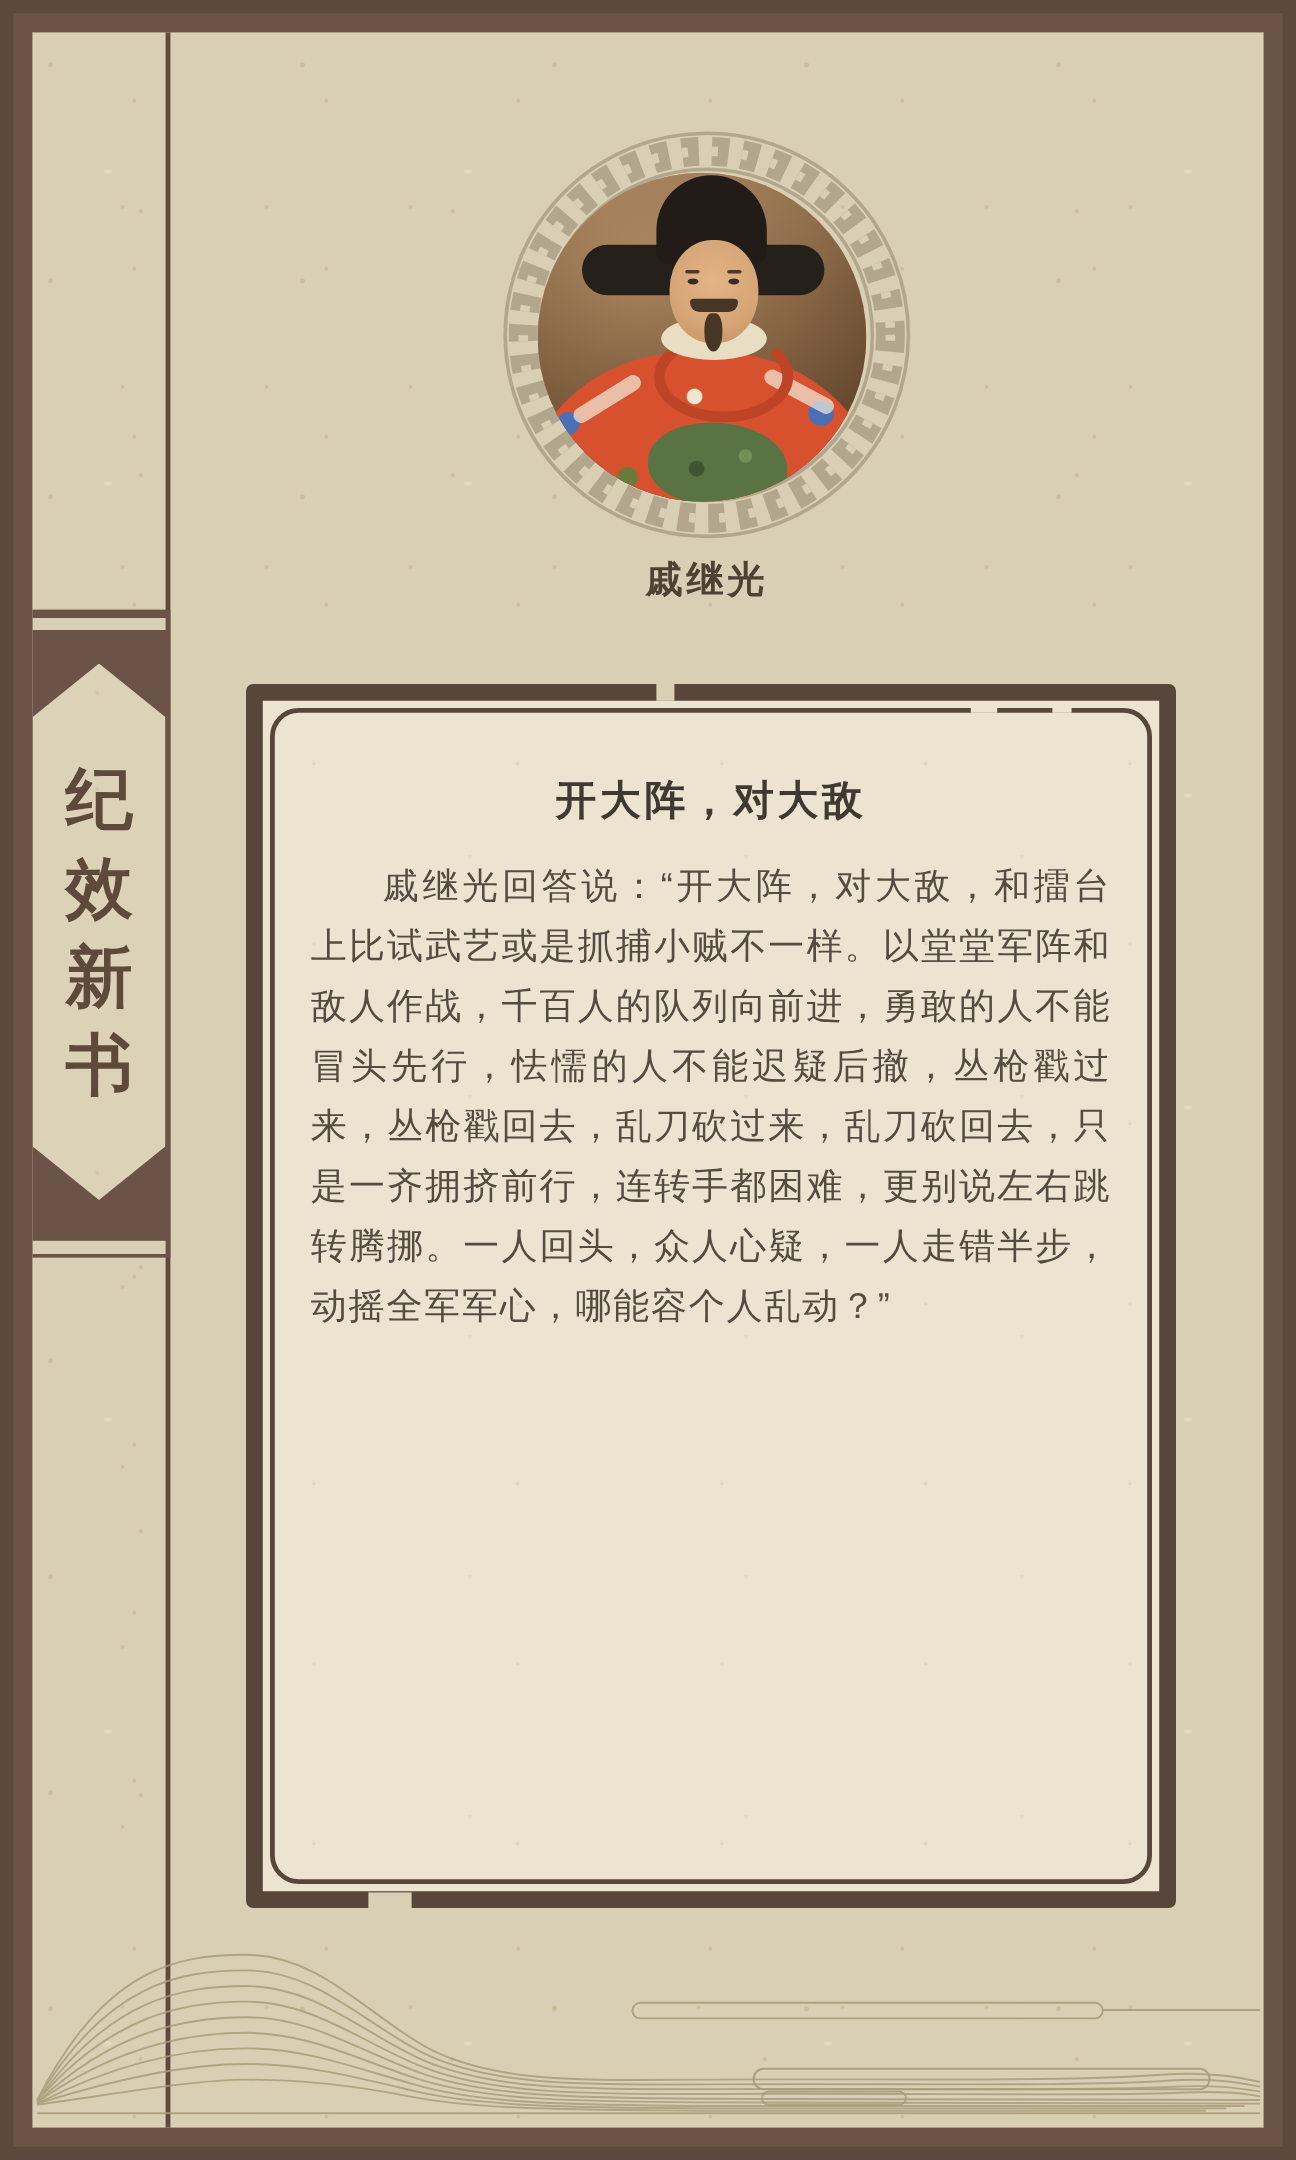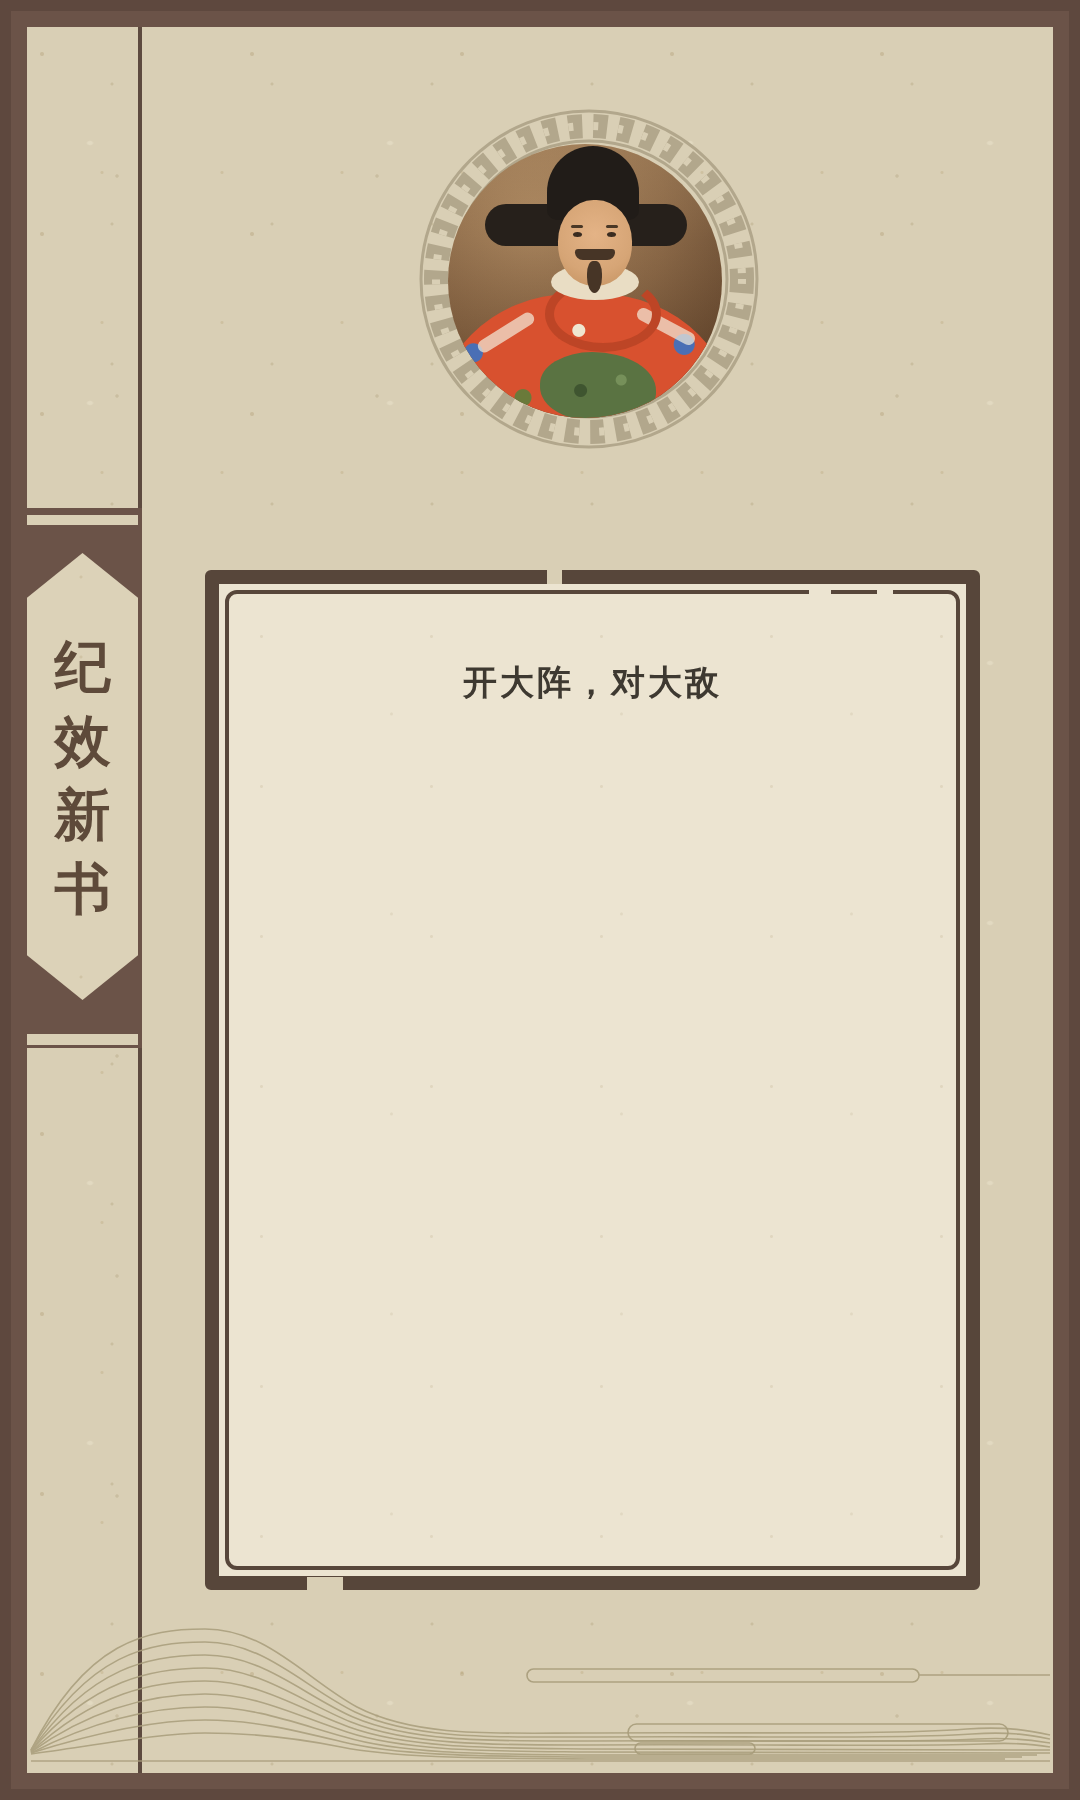"戚继光" div.caption { html: none -> <div>戚继光</div> }
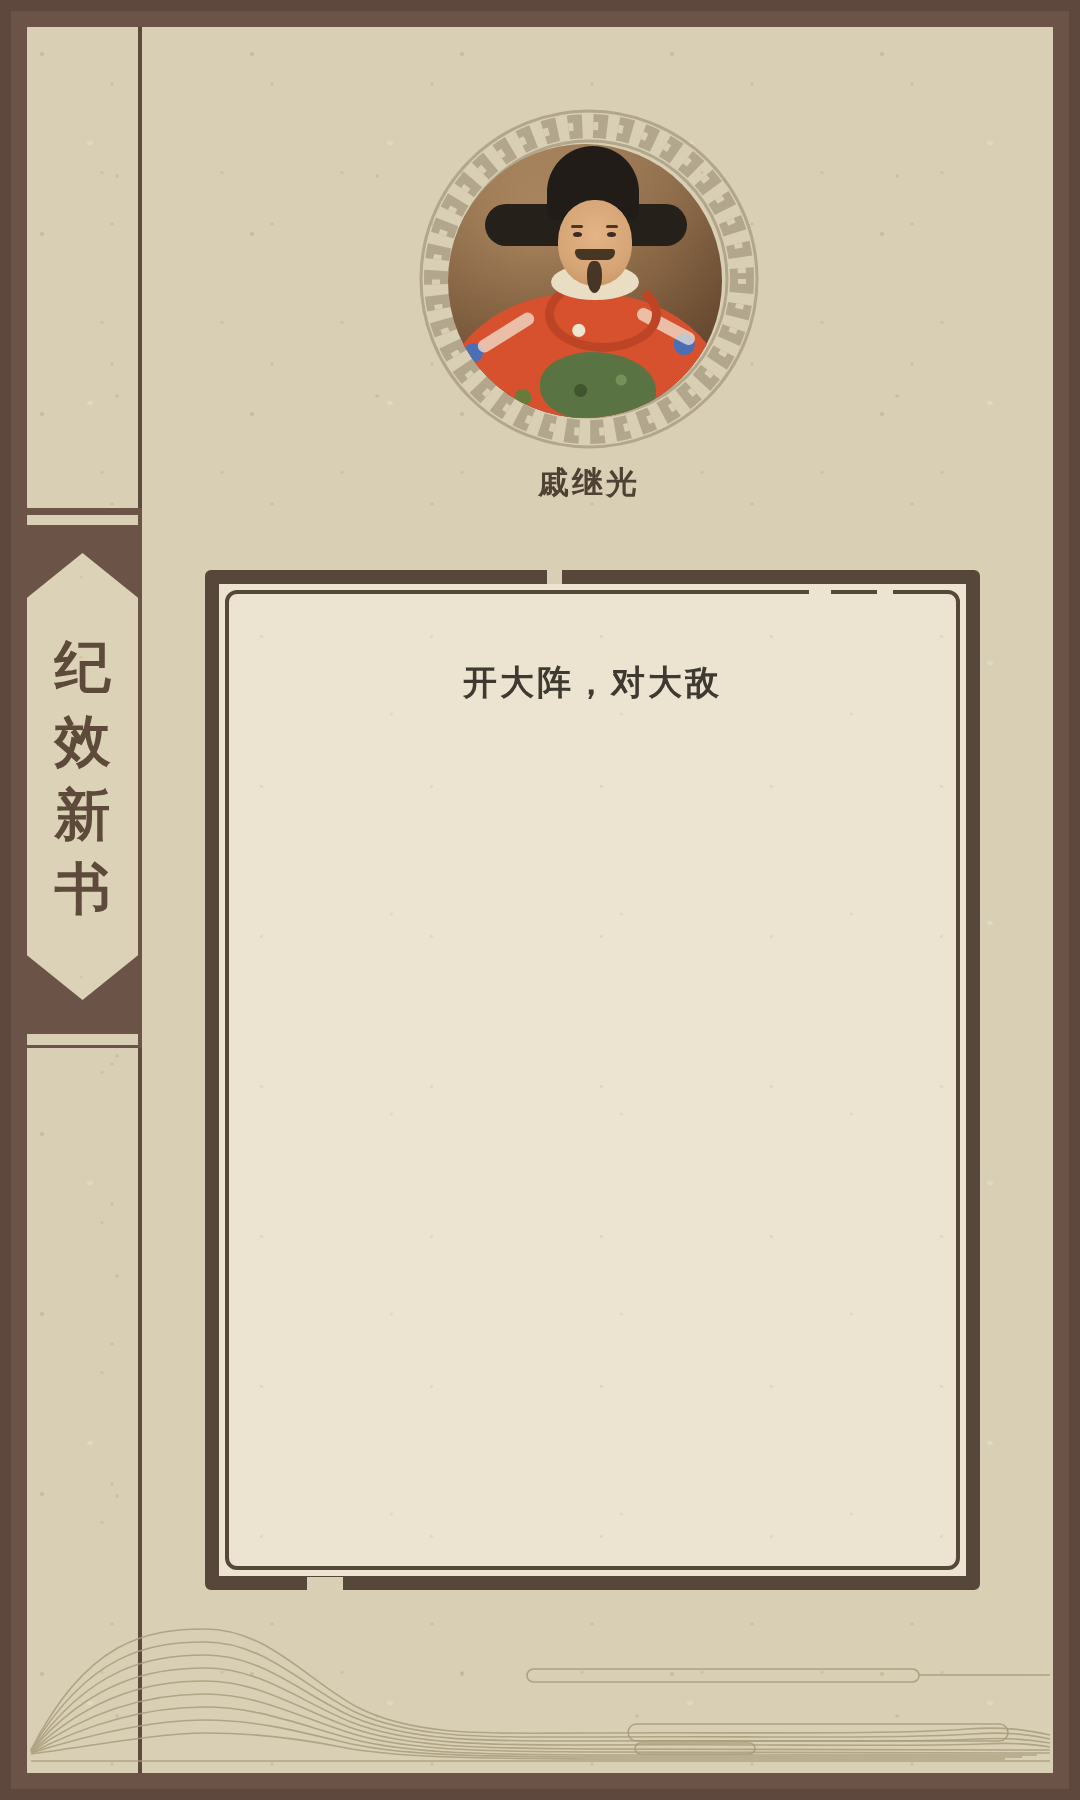"开大阵，对大敌" .quote-inner { border-radius: 12px -> 24px; padding: 66px 30px 0 30px -> 50px 30px 0 30px }
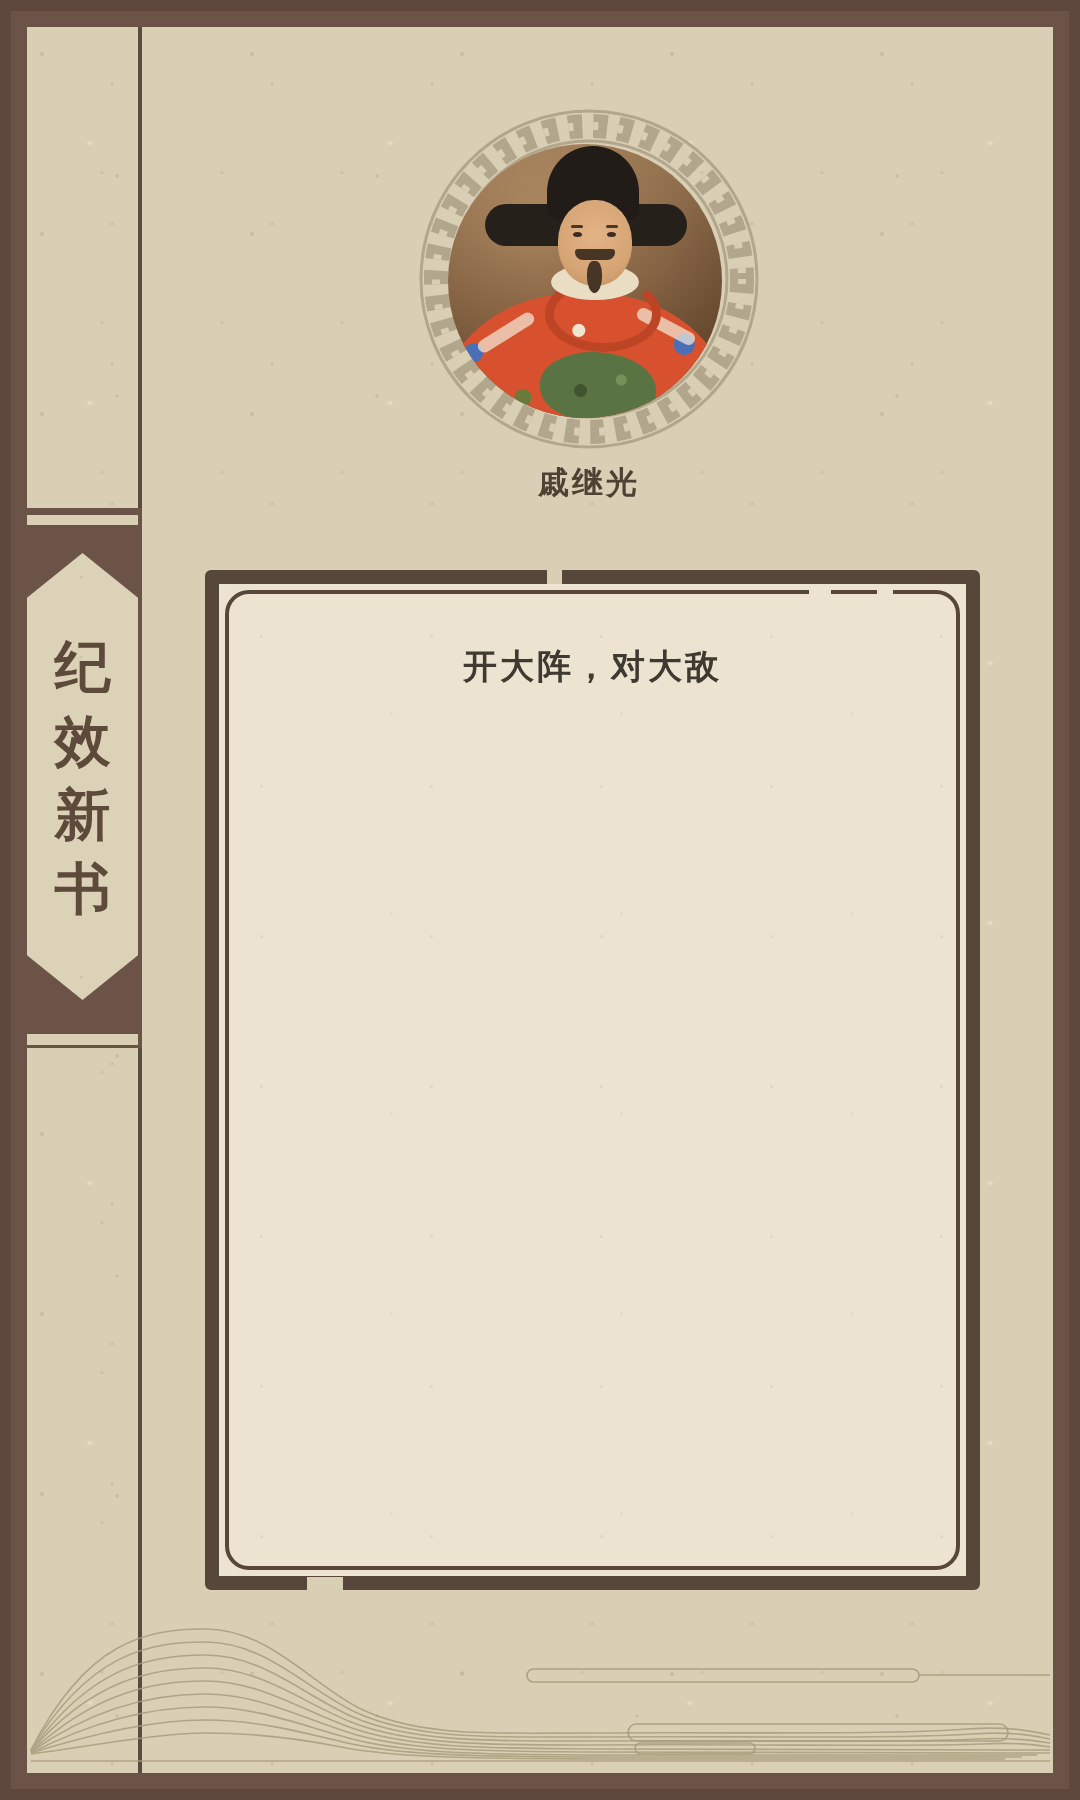"戚继光回答说：“开大阵，对大敌，和擂台上比试武艺或是抓捕小贼不一样。以堂堂军阵和" p { html: none -> <p>戚继光回答说：“开大阵，对大敌，和擂台上比试武艺或是抓捕小贼不一样。以堂堂军阵和敌人作战，千百人的队列向前进，勇敢的人不能冒头先行，怯懦的人不能迟疑后撤，丛枪戳过来，丛枪戳回去，乱刀砍过来，乱刀砍回去，只是一齐拥挤前行，连转手都困难，更别说左右跳转腾挪。一人回头，众人心疑，一人走错半步，动摇全军军心，哪能容个人乱动？”</p> }
